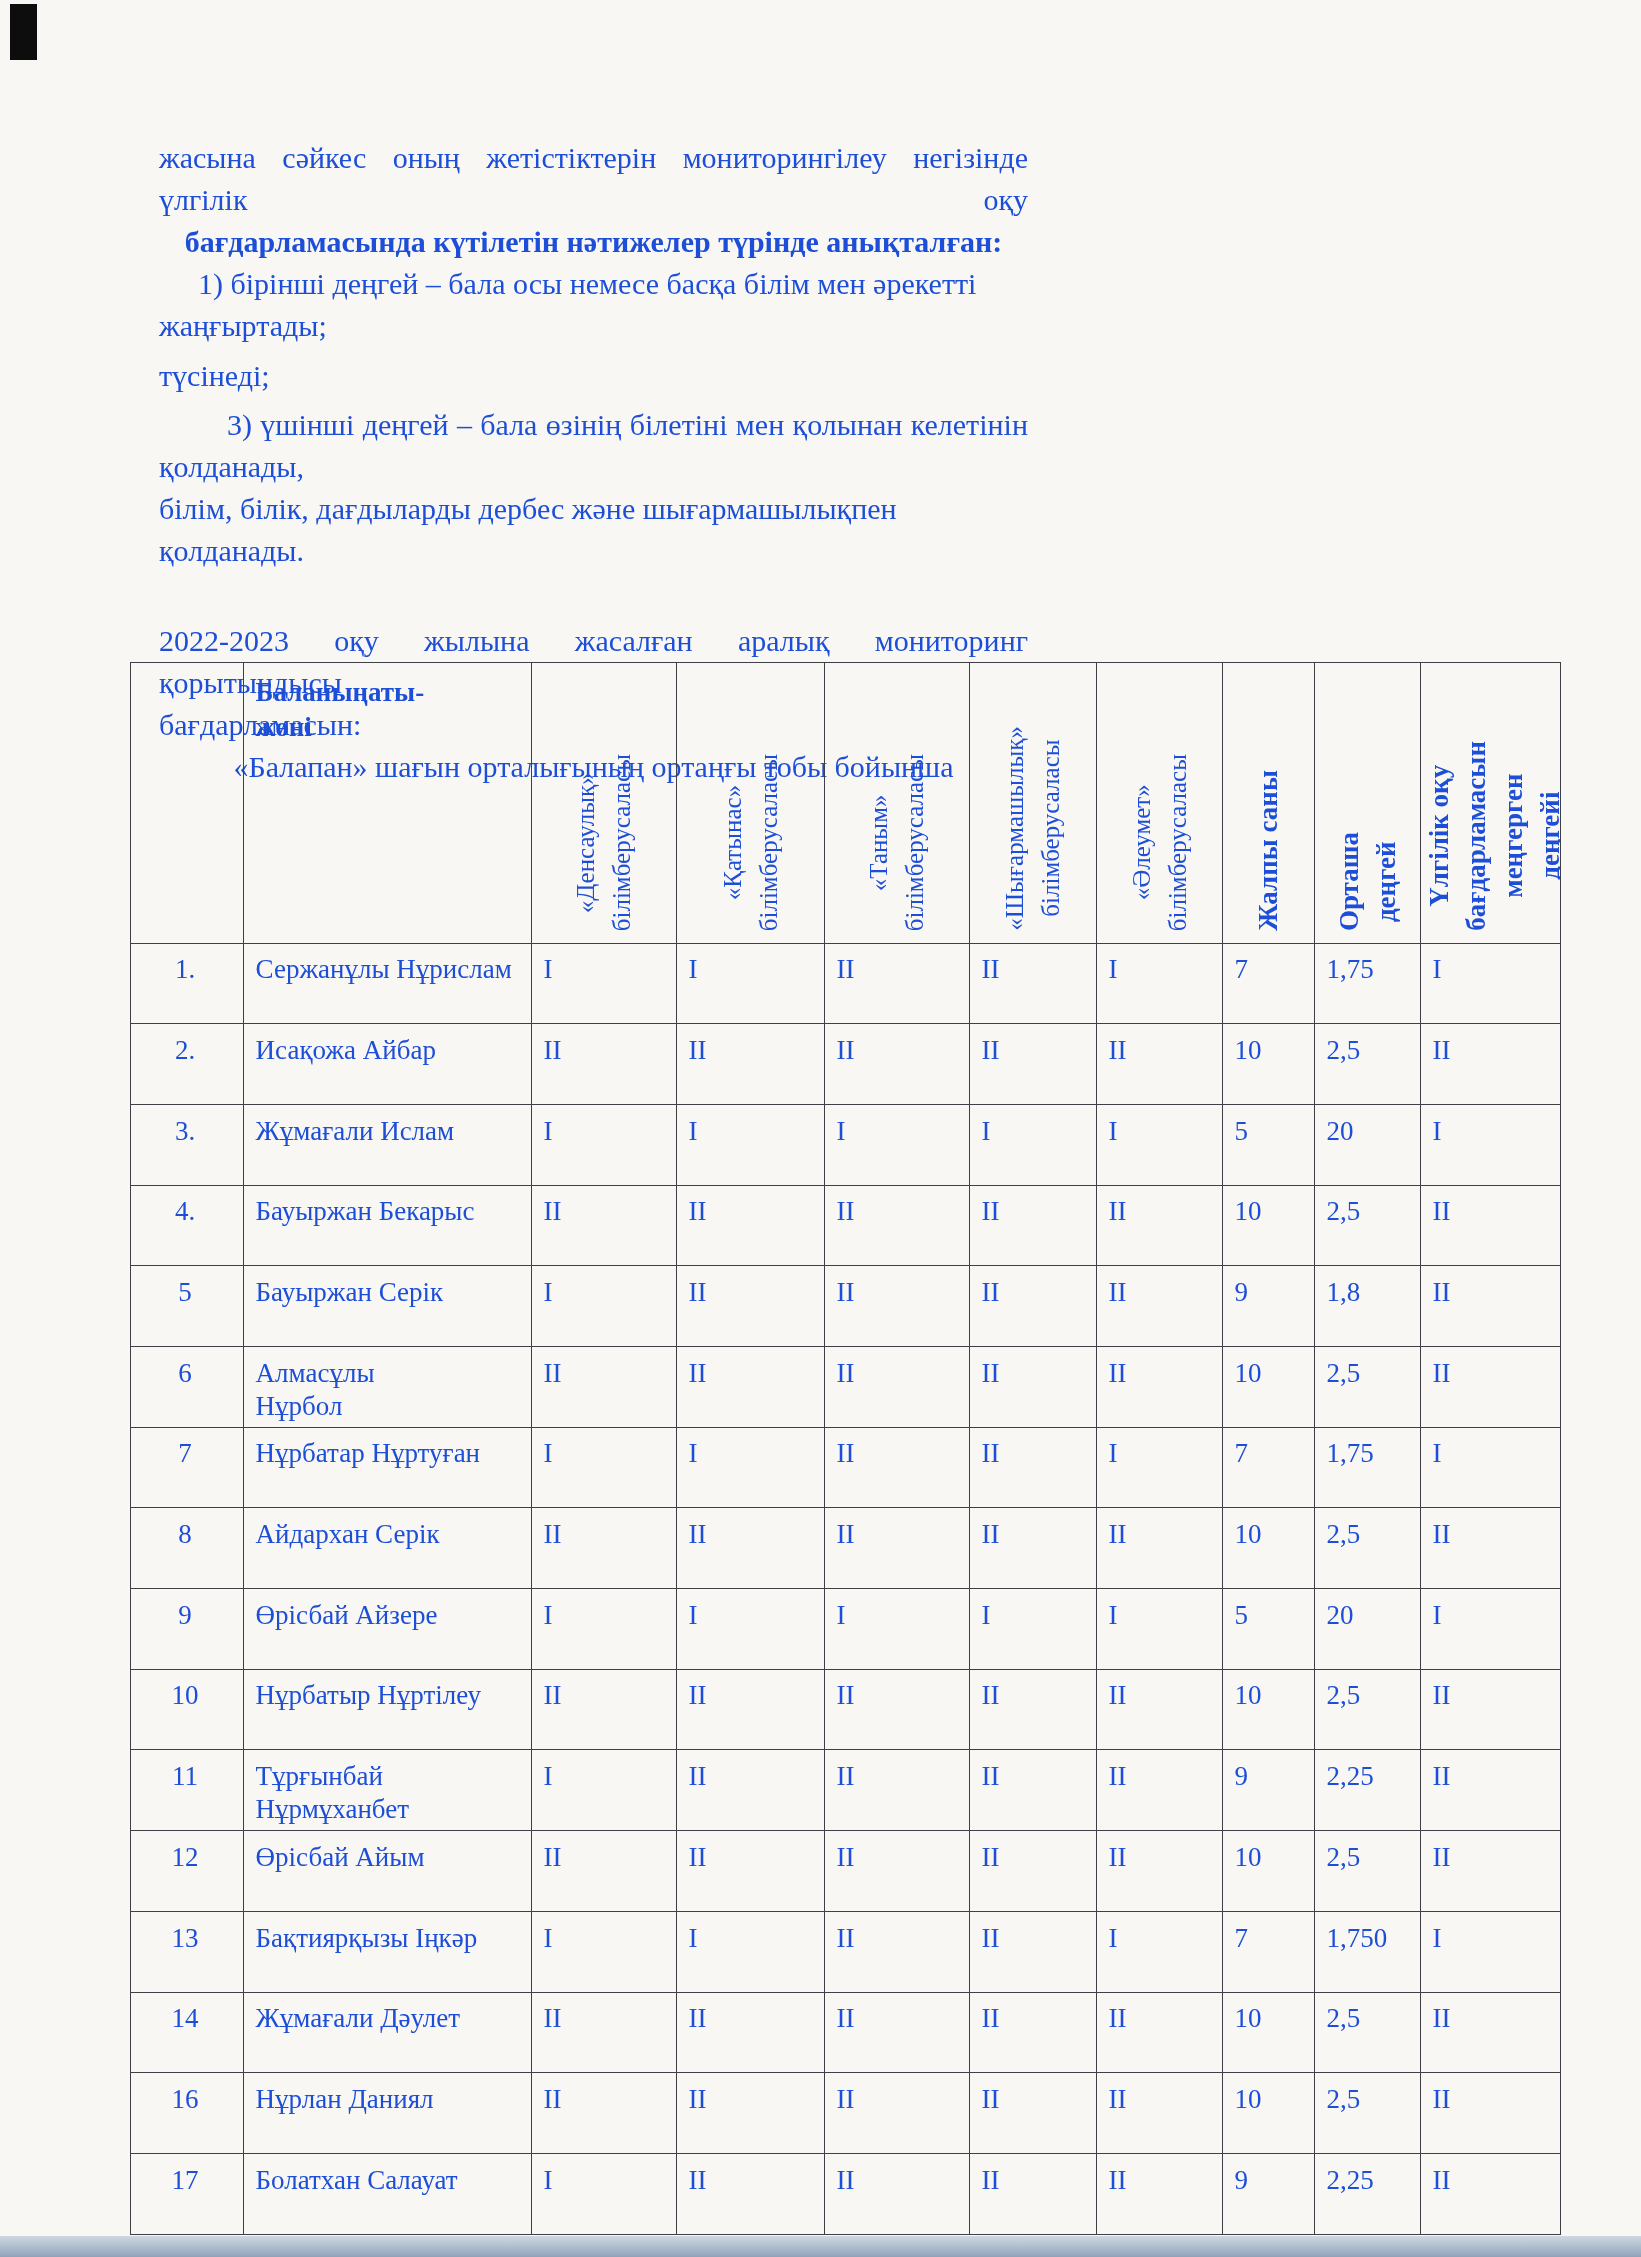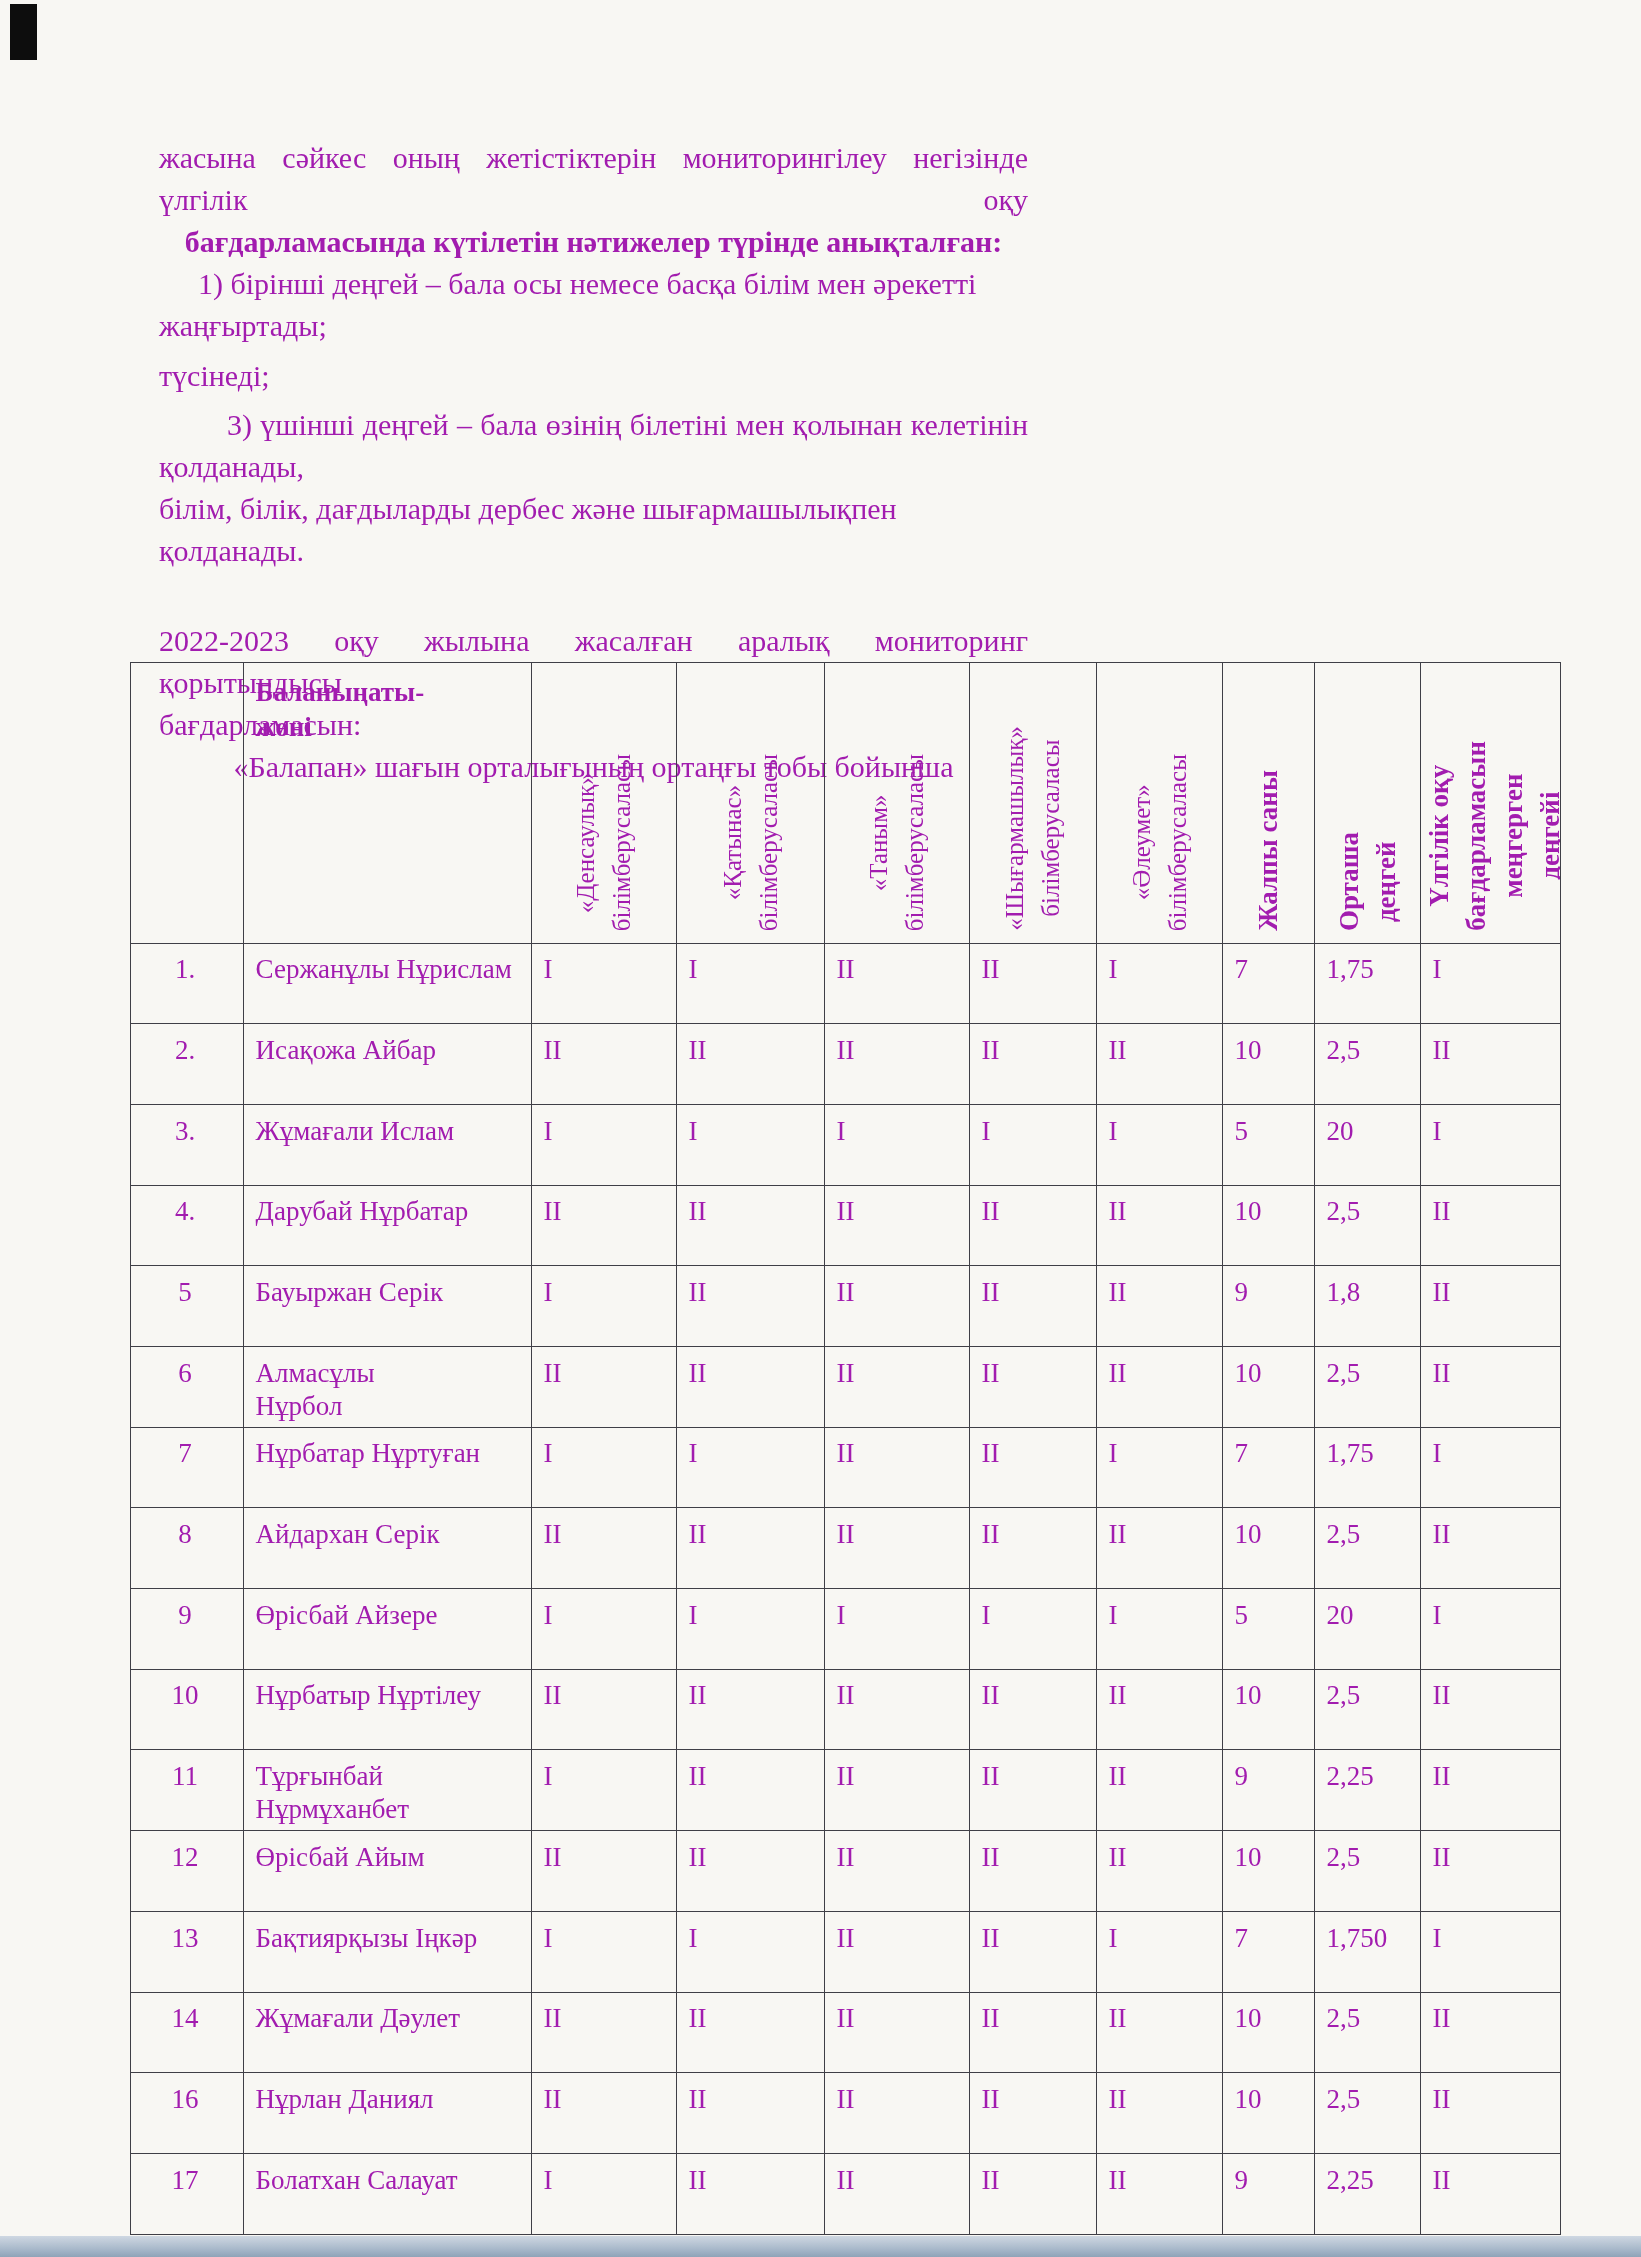"жасына сәйкес оның жетістіктерін" .page { color: #a21caf -> #1d4ed8 }
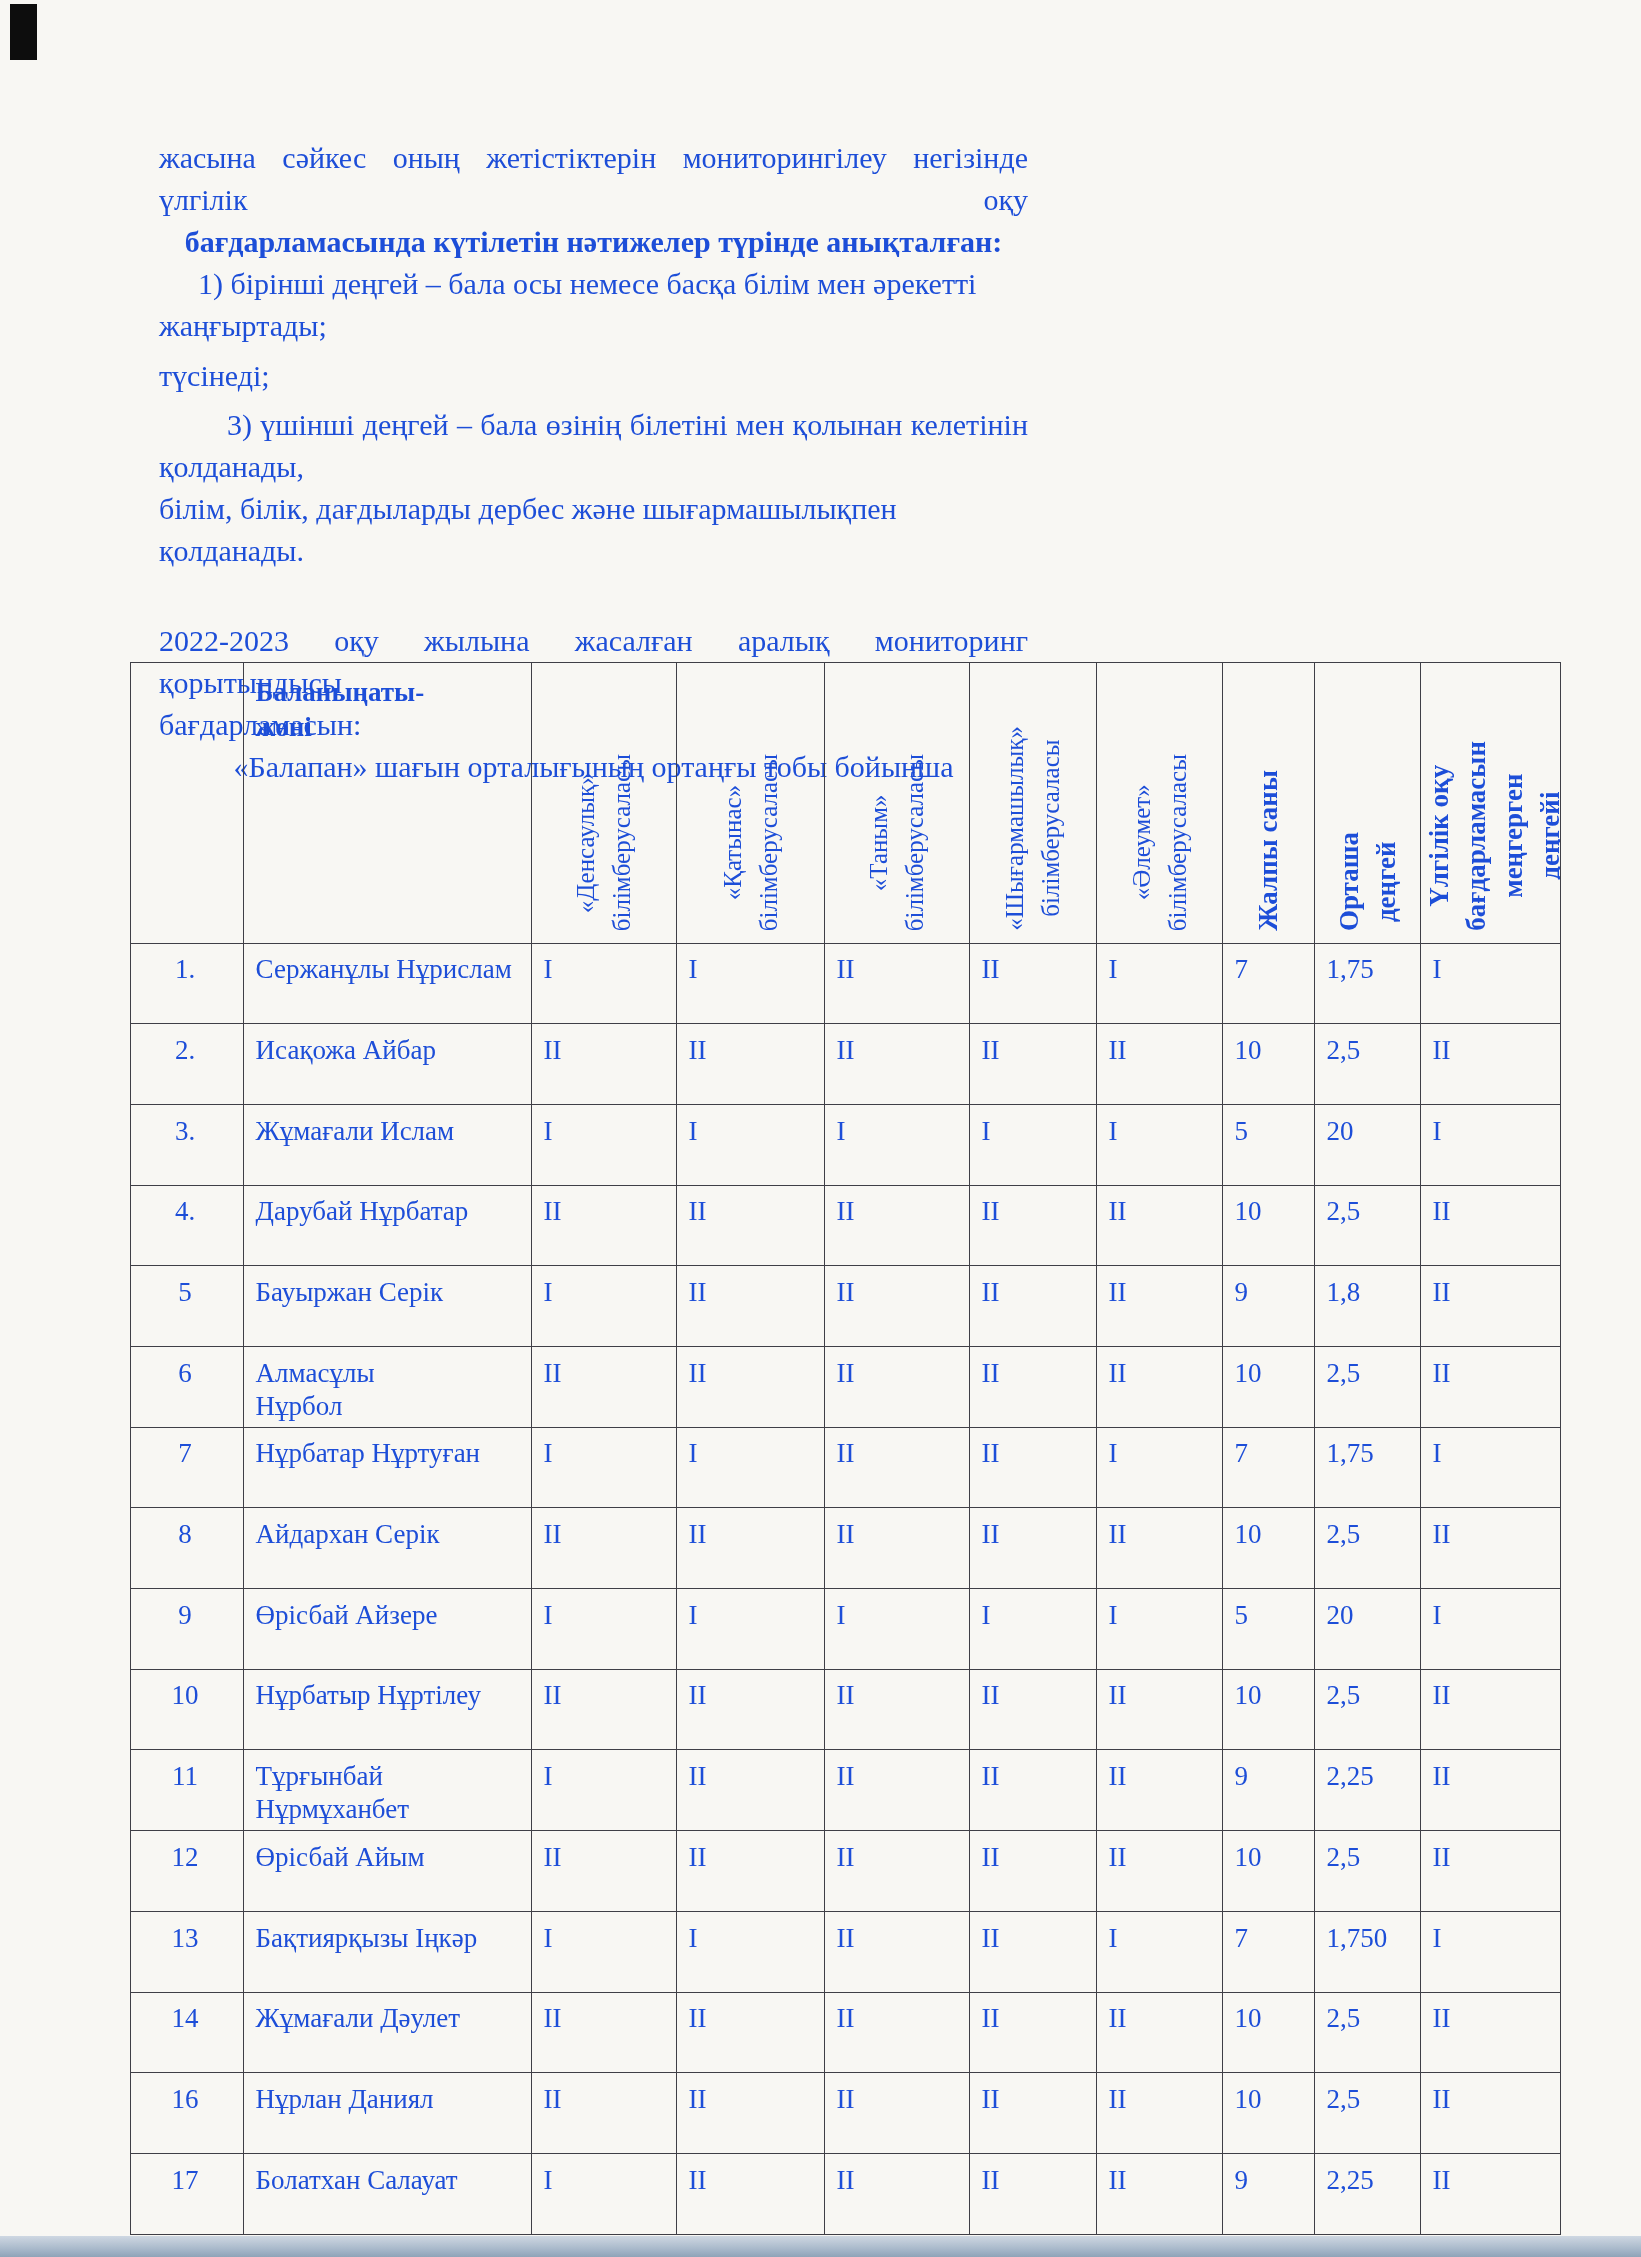"Дарубай Нұрбатар" td { text: Дарубай Нұрбатар -> Бауыржан Бекарыс }
